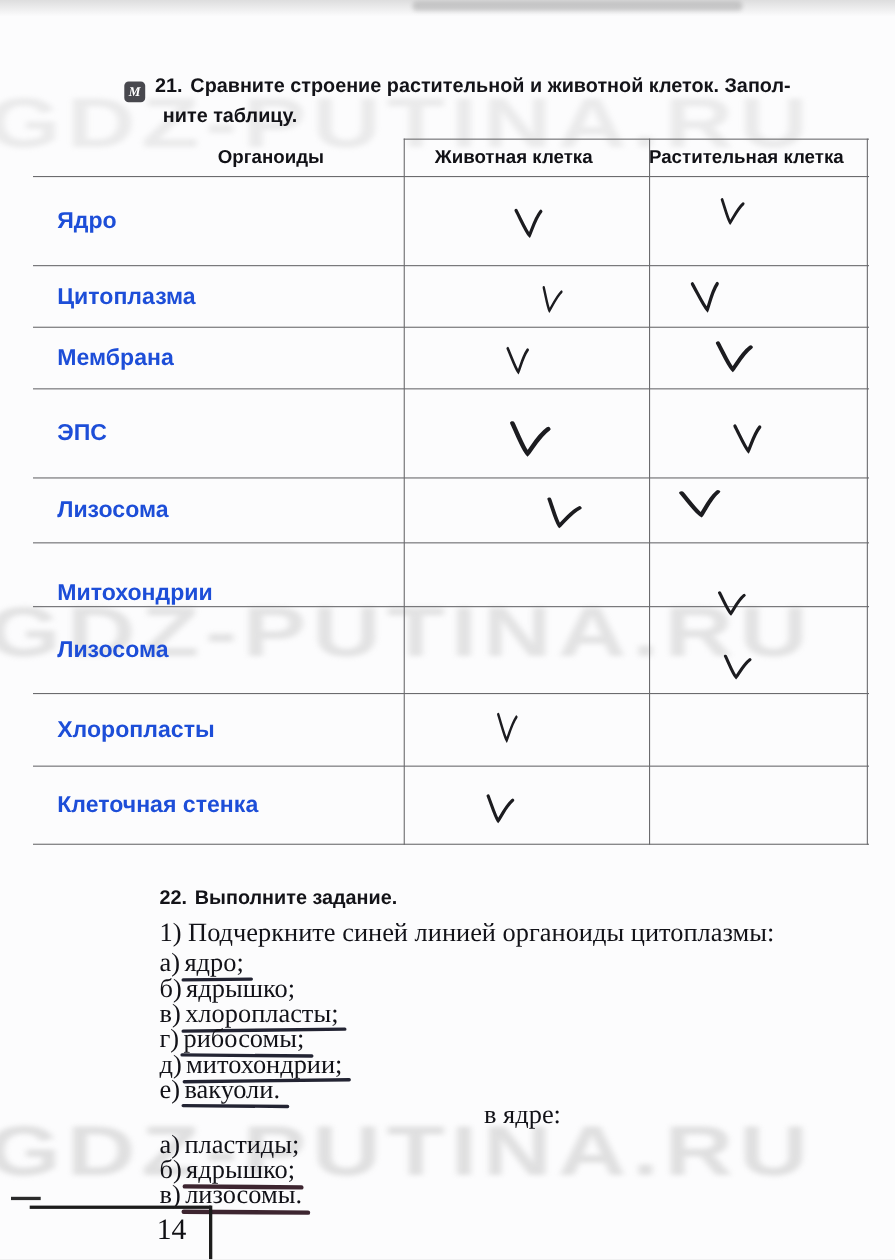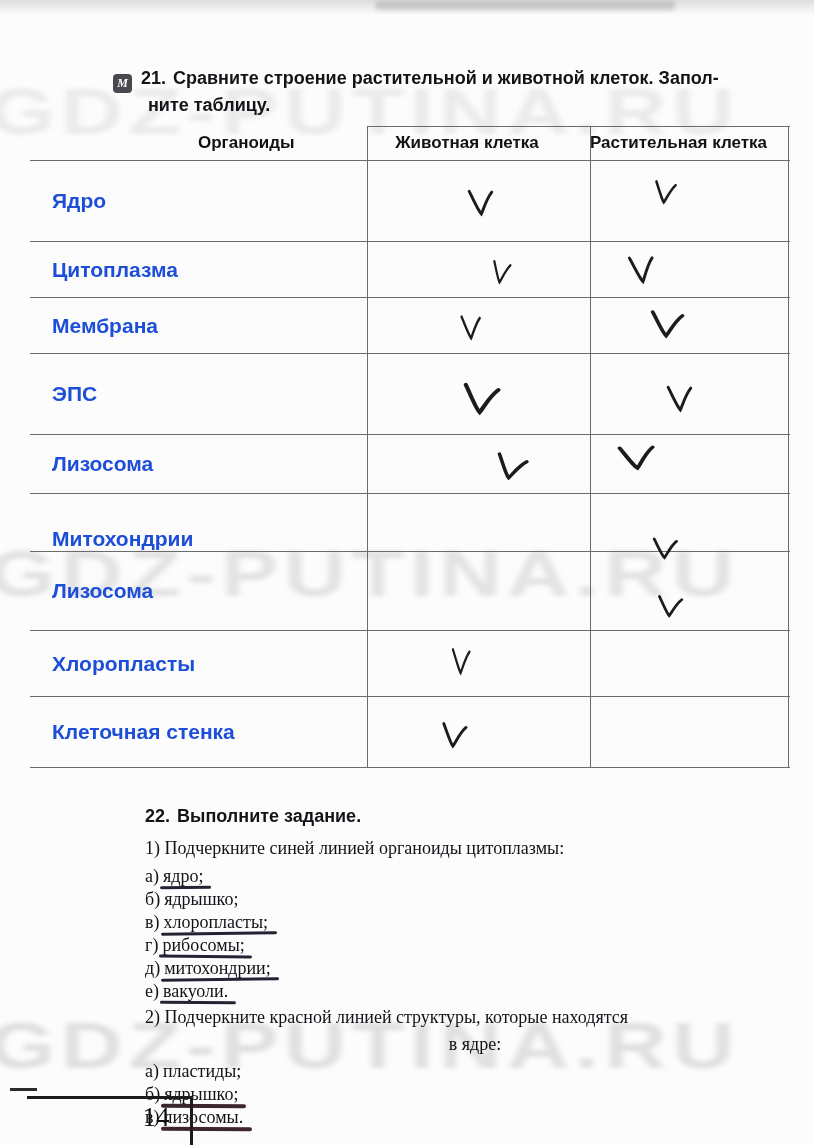"1) Подчеркните синей линией органоиды" .intro,.list-line,.intro2 { font-size: 18px -> 24px }
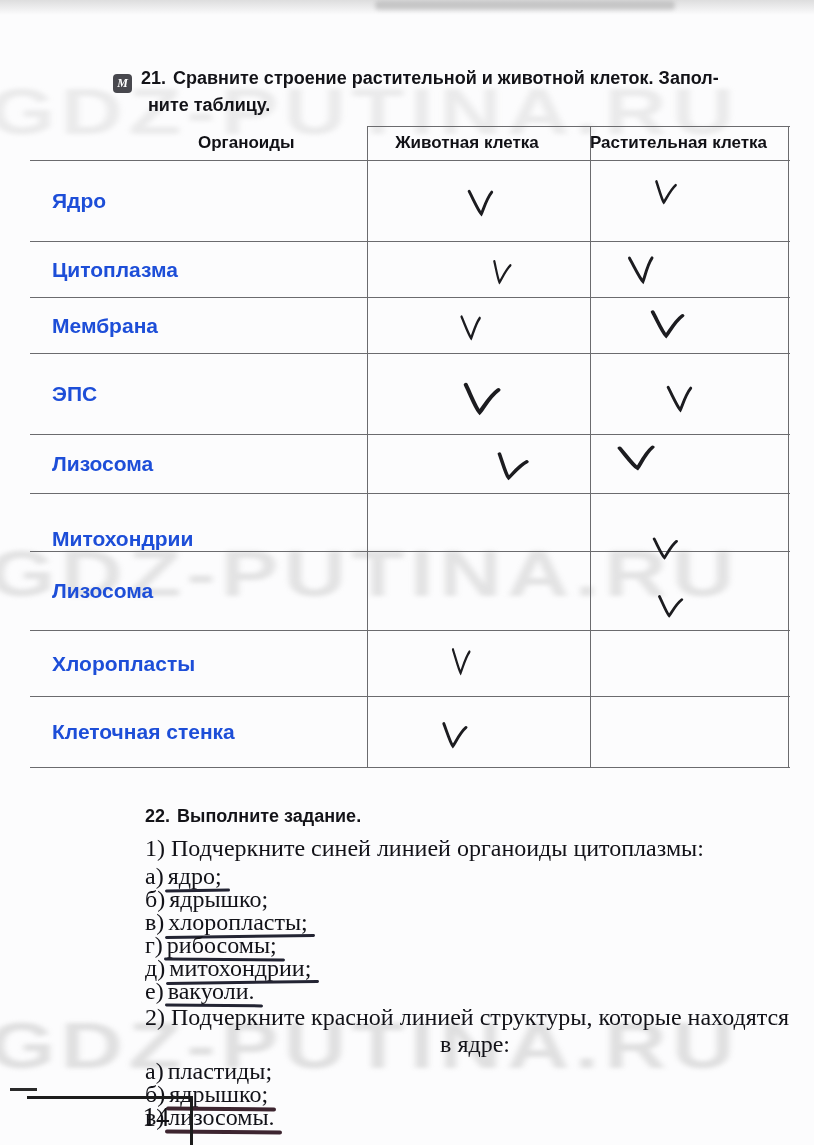"2) Подчеркните красной линией структуры," div.intro2 { html: <div>2) Подчеркните красной линией структуры, которые находятся</div> -> none }
